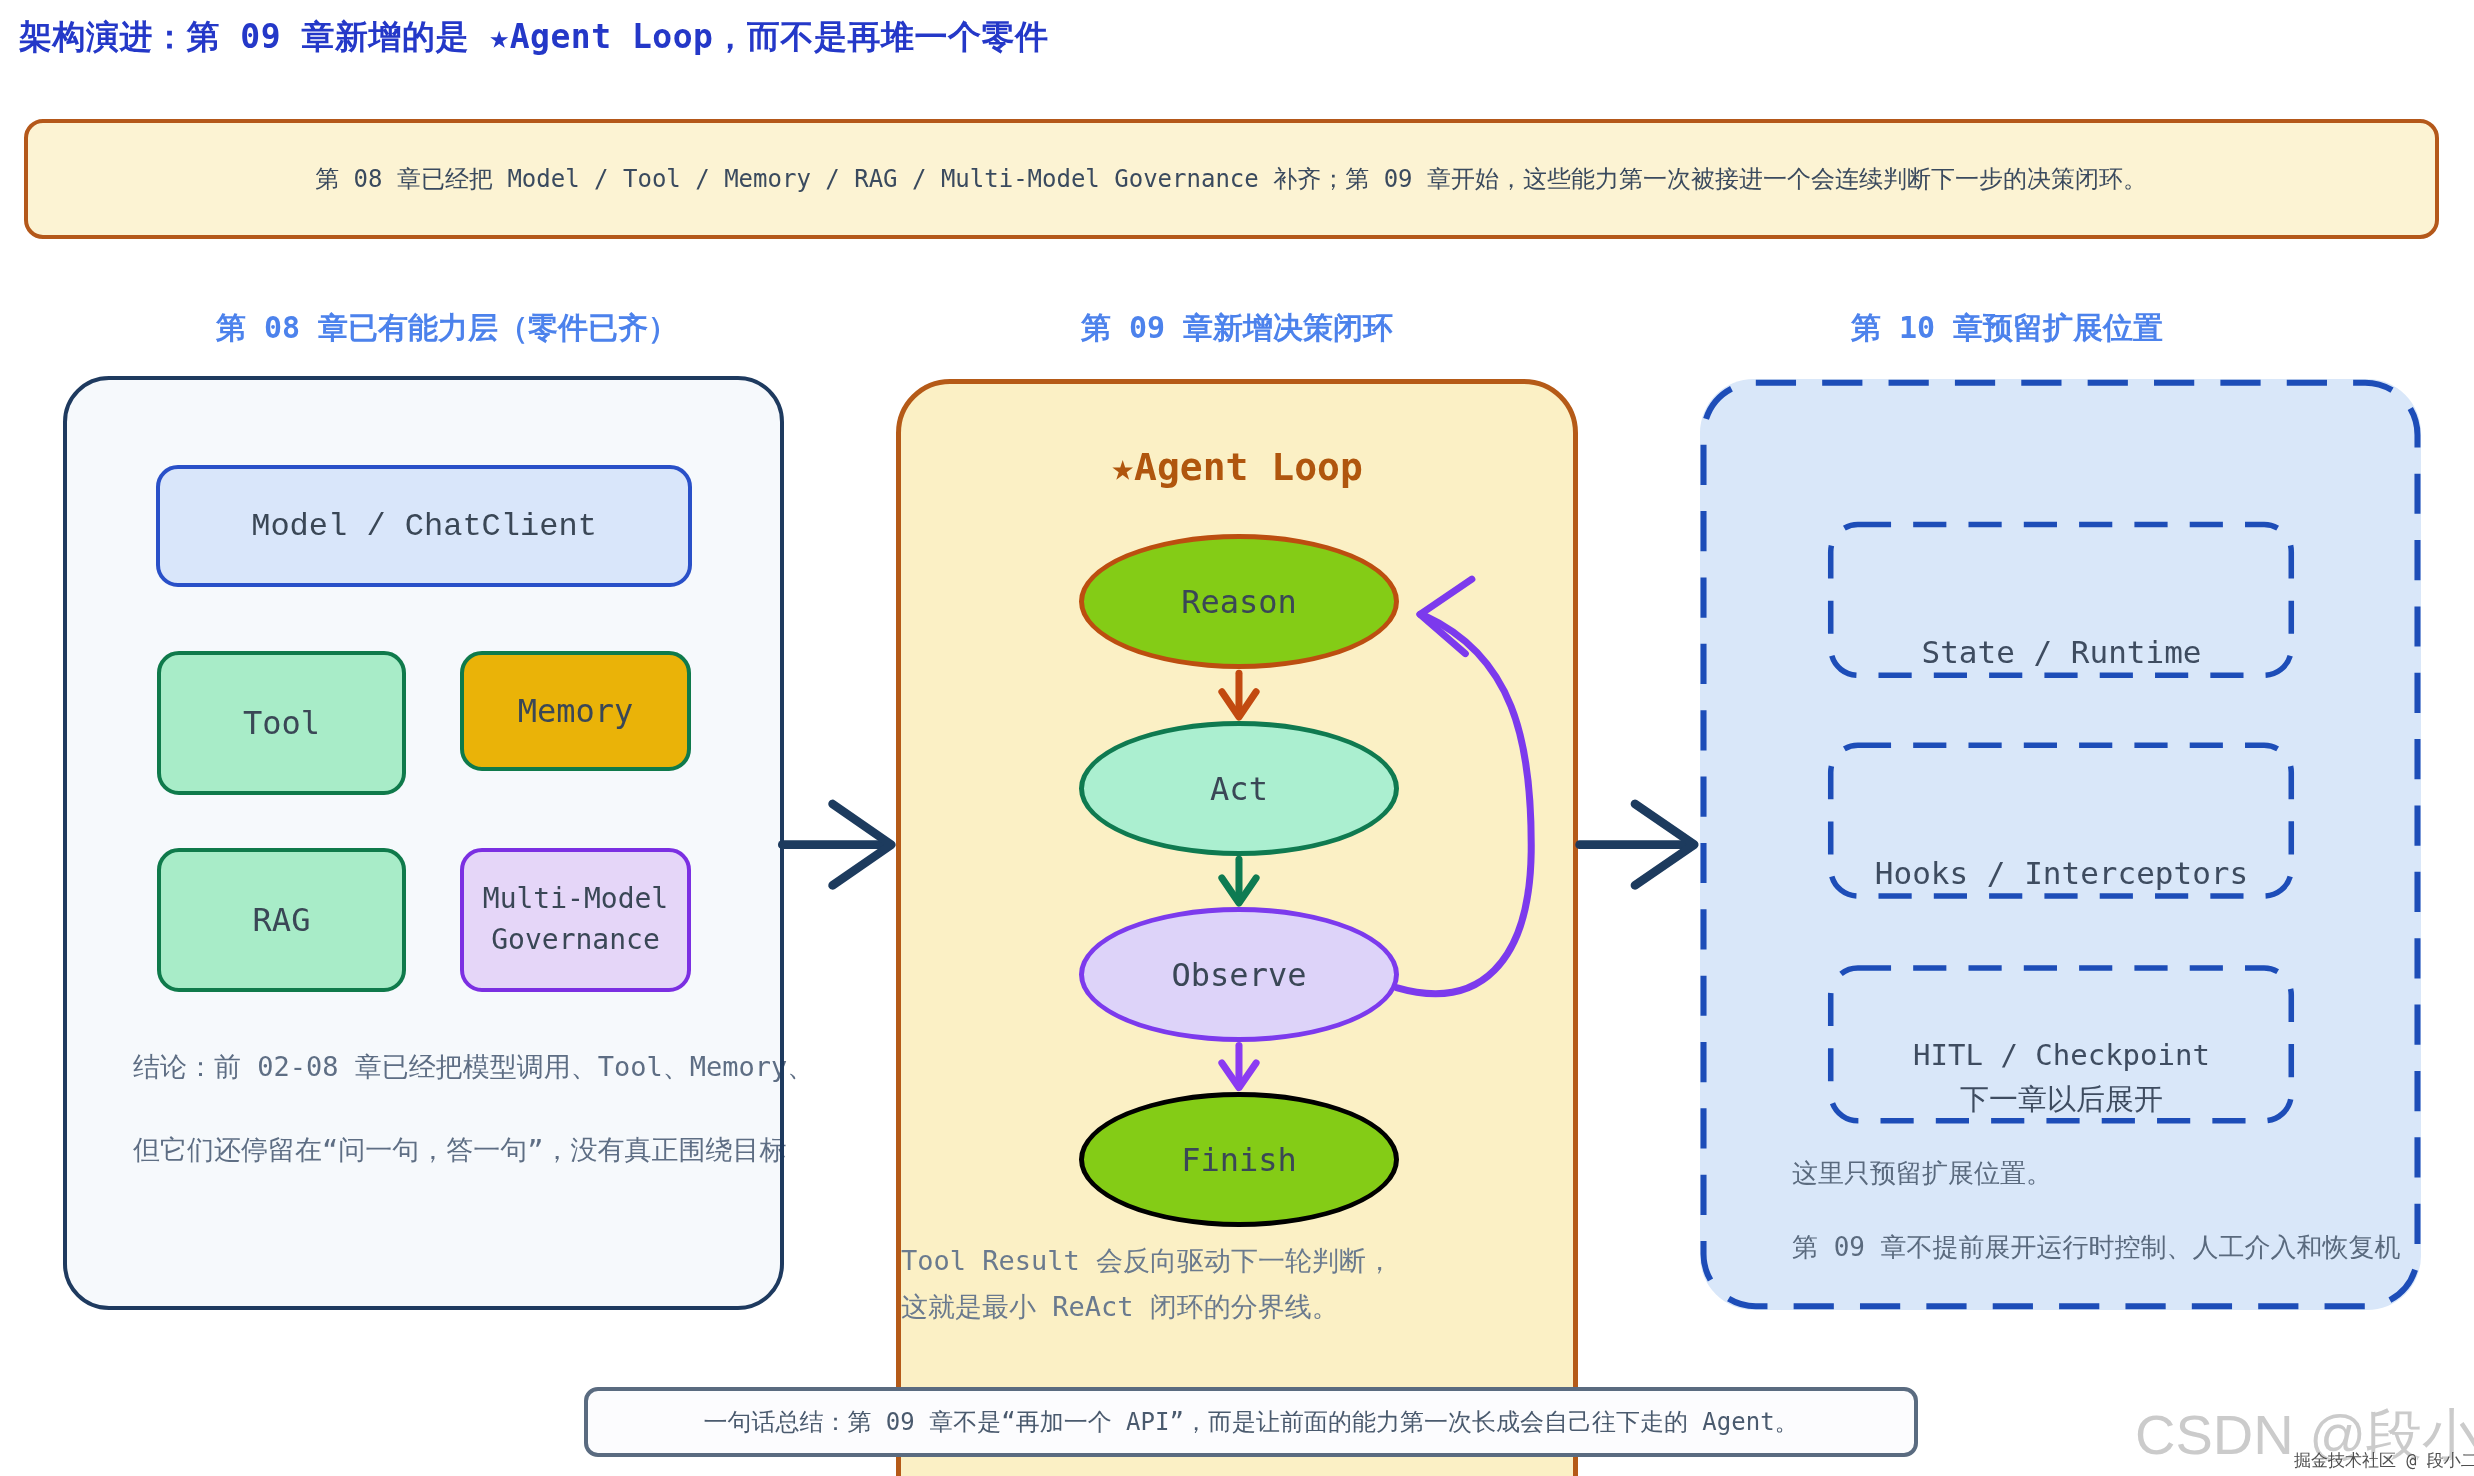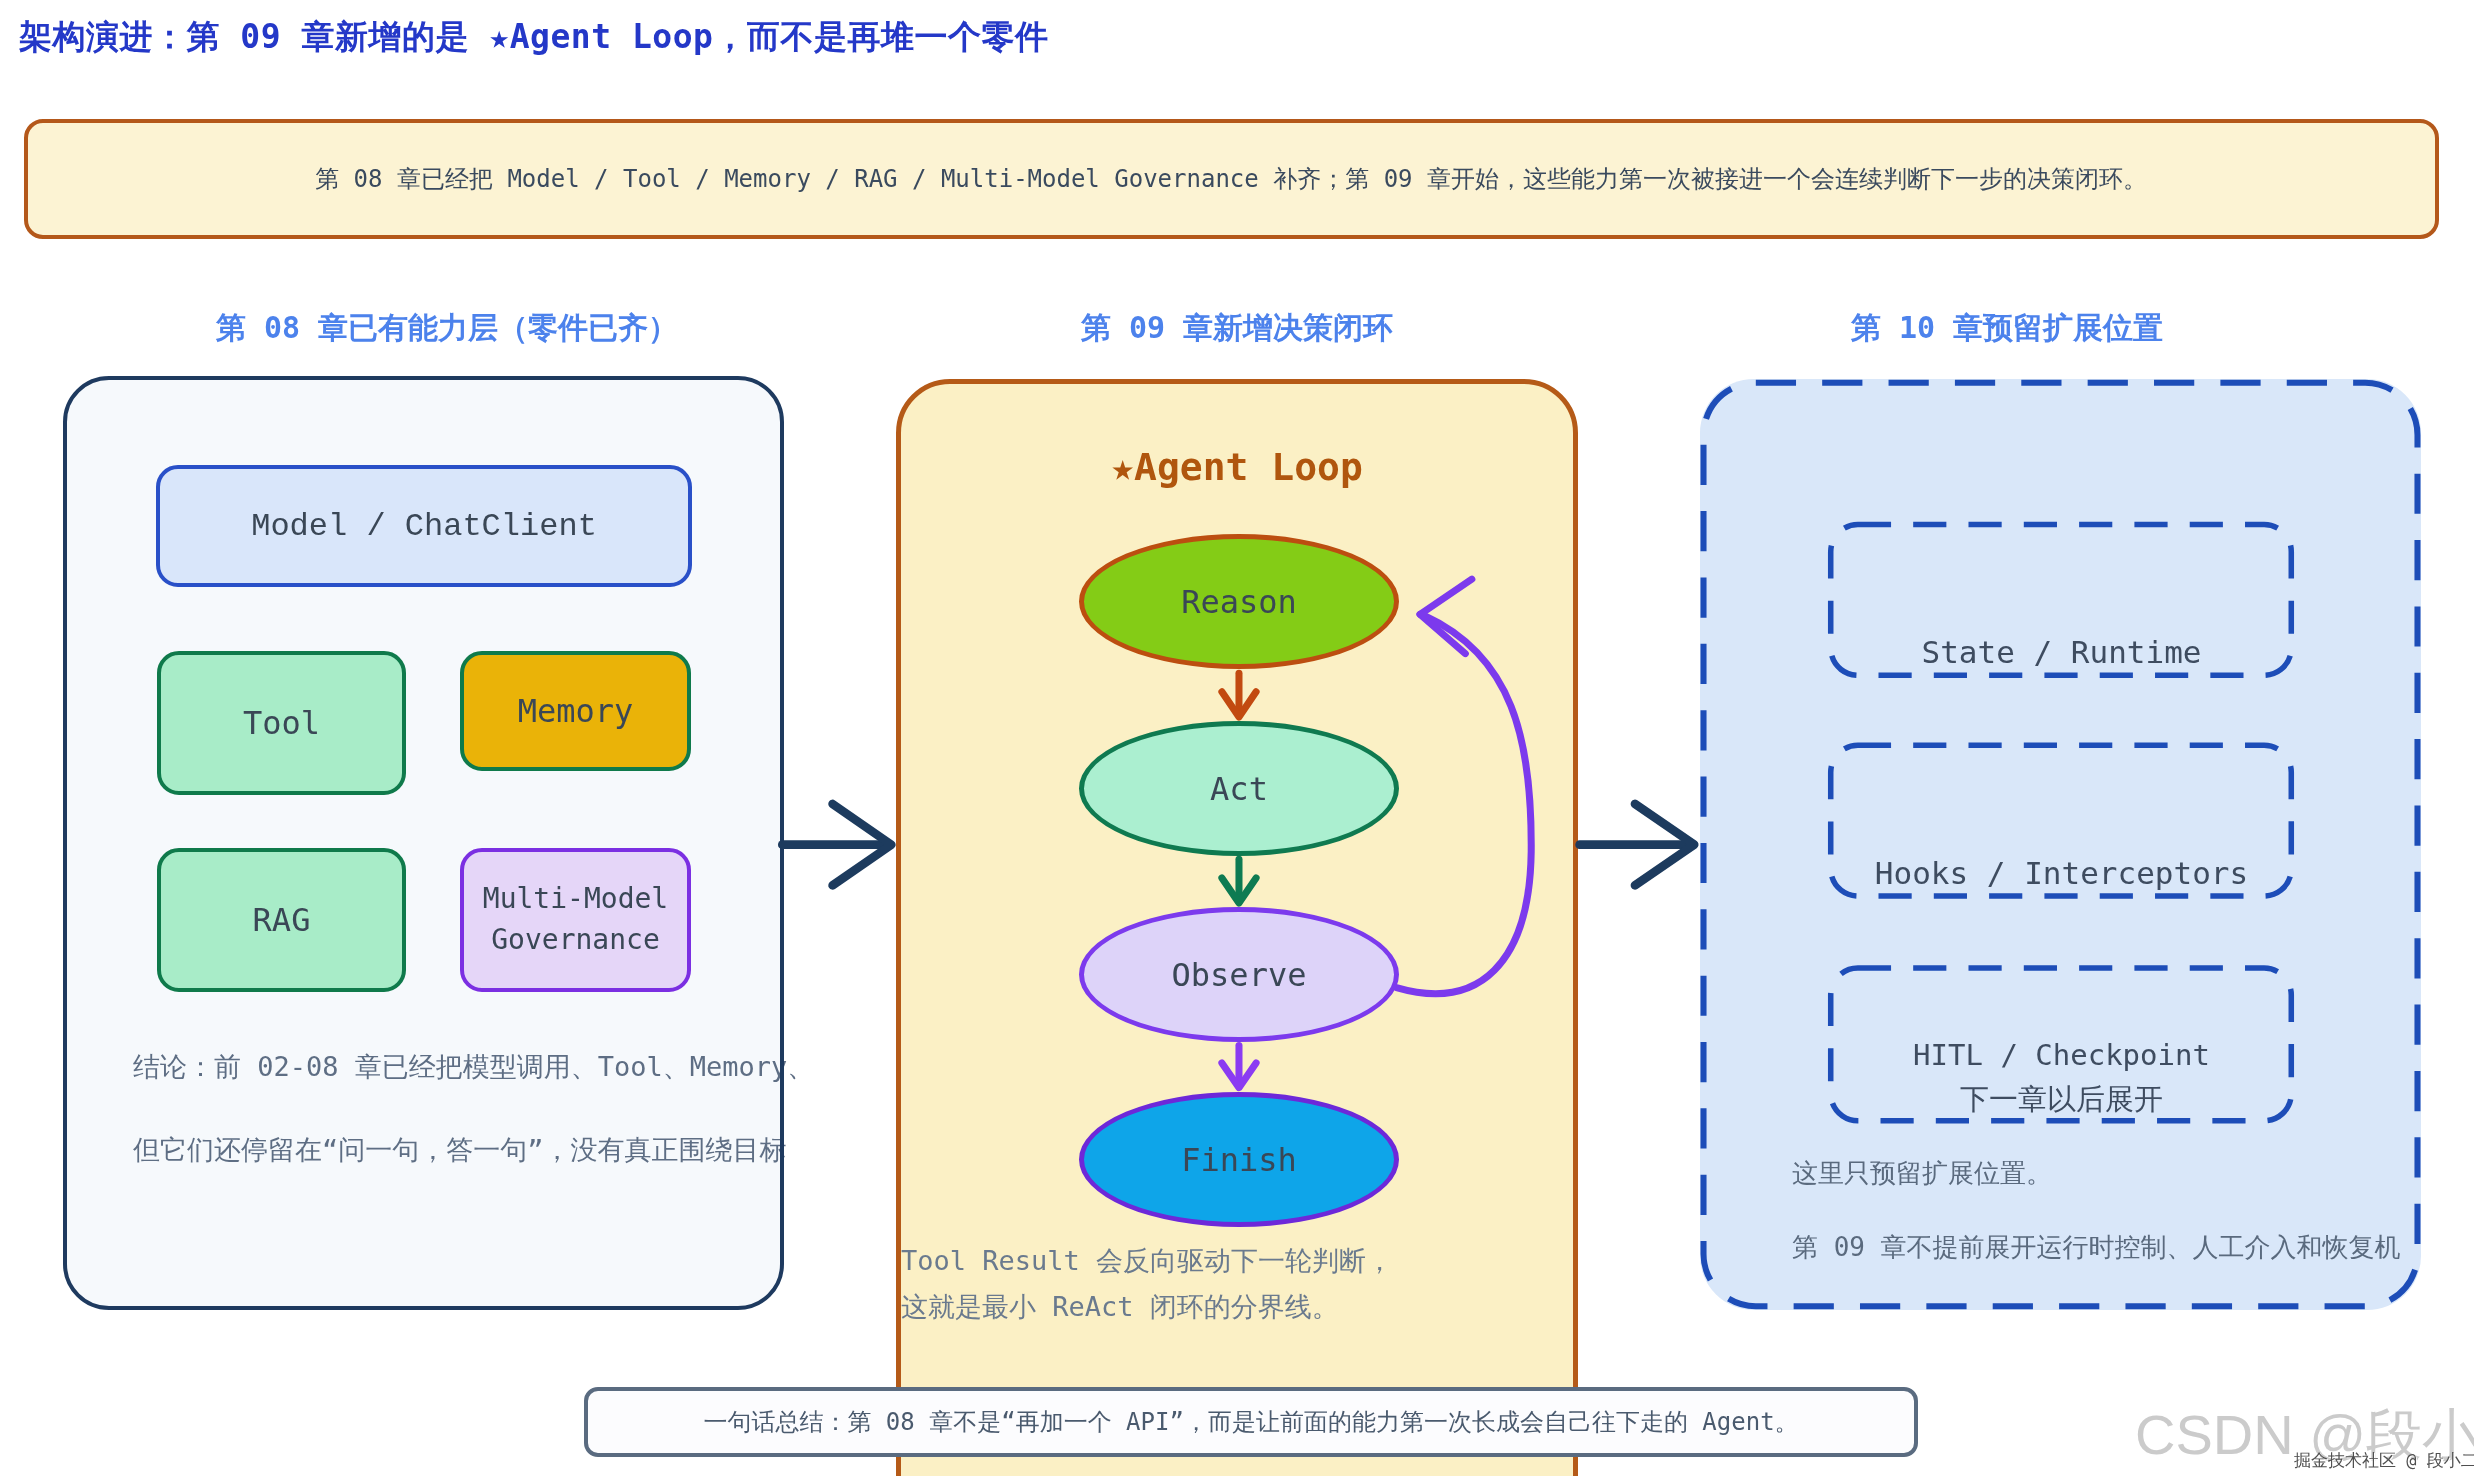"Finish" #el-finish { background: #0ea5e9 -> #84cc16; border: 5px solid #6d28d9 -> 5px solid #000000 }
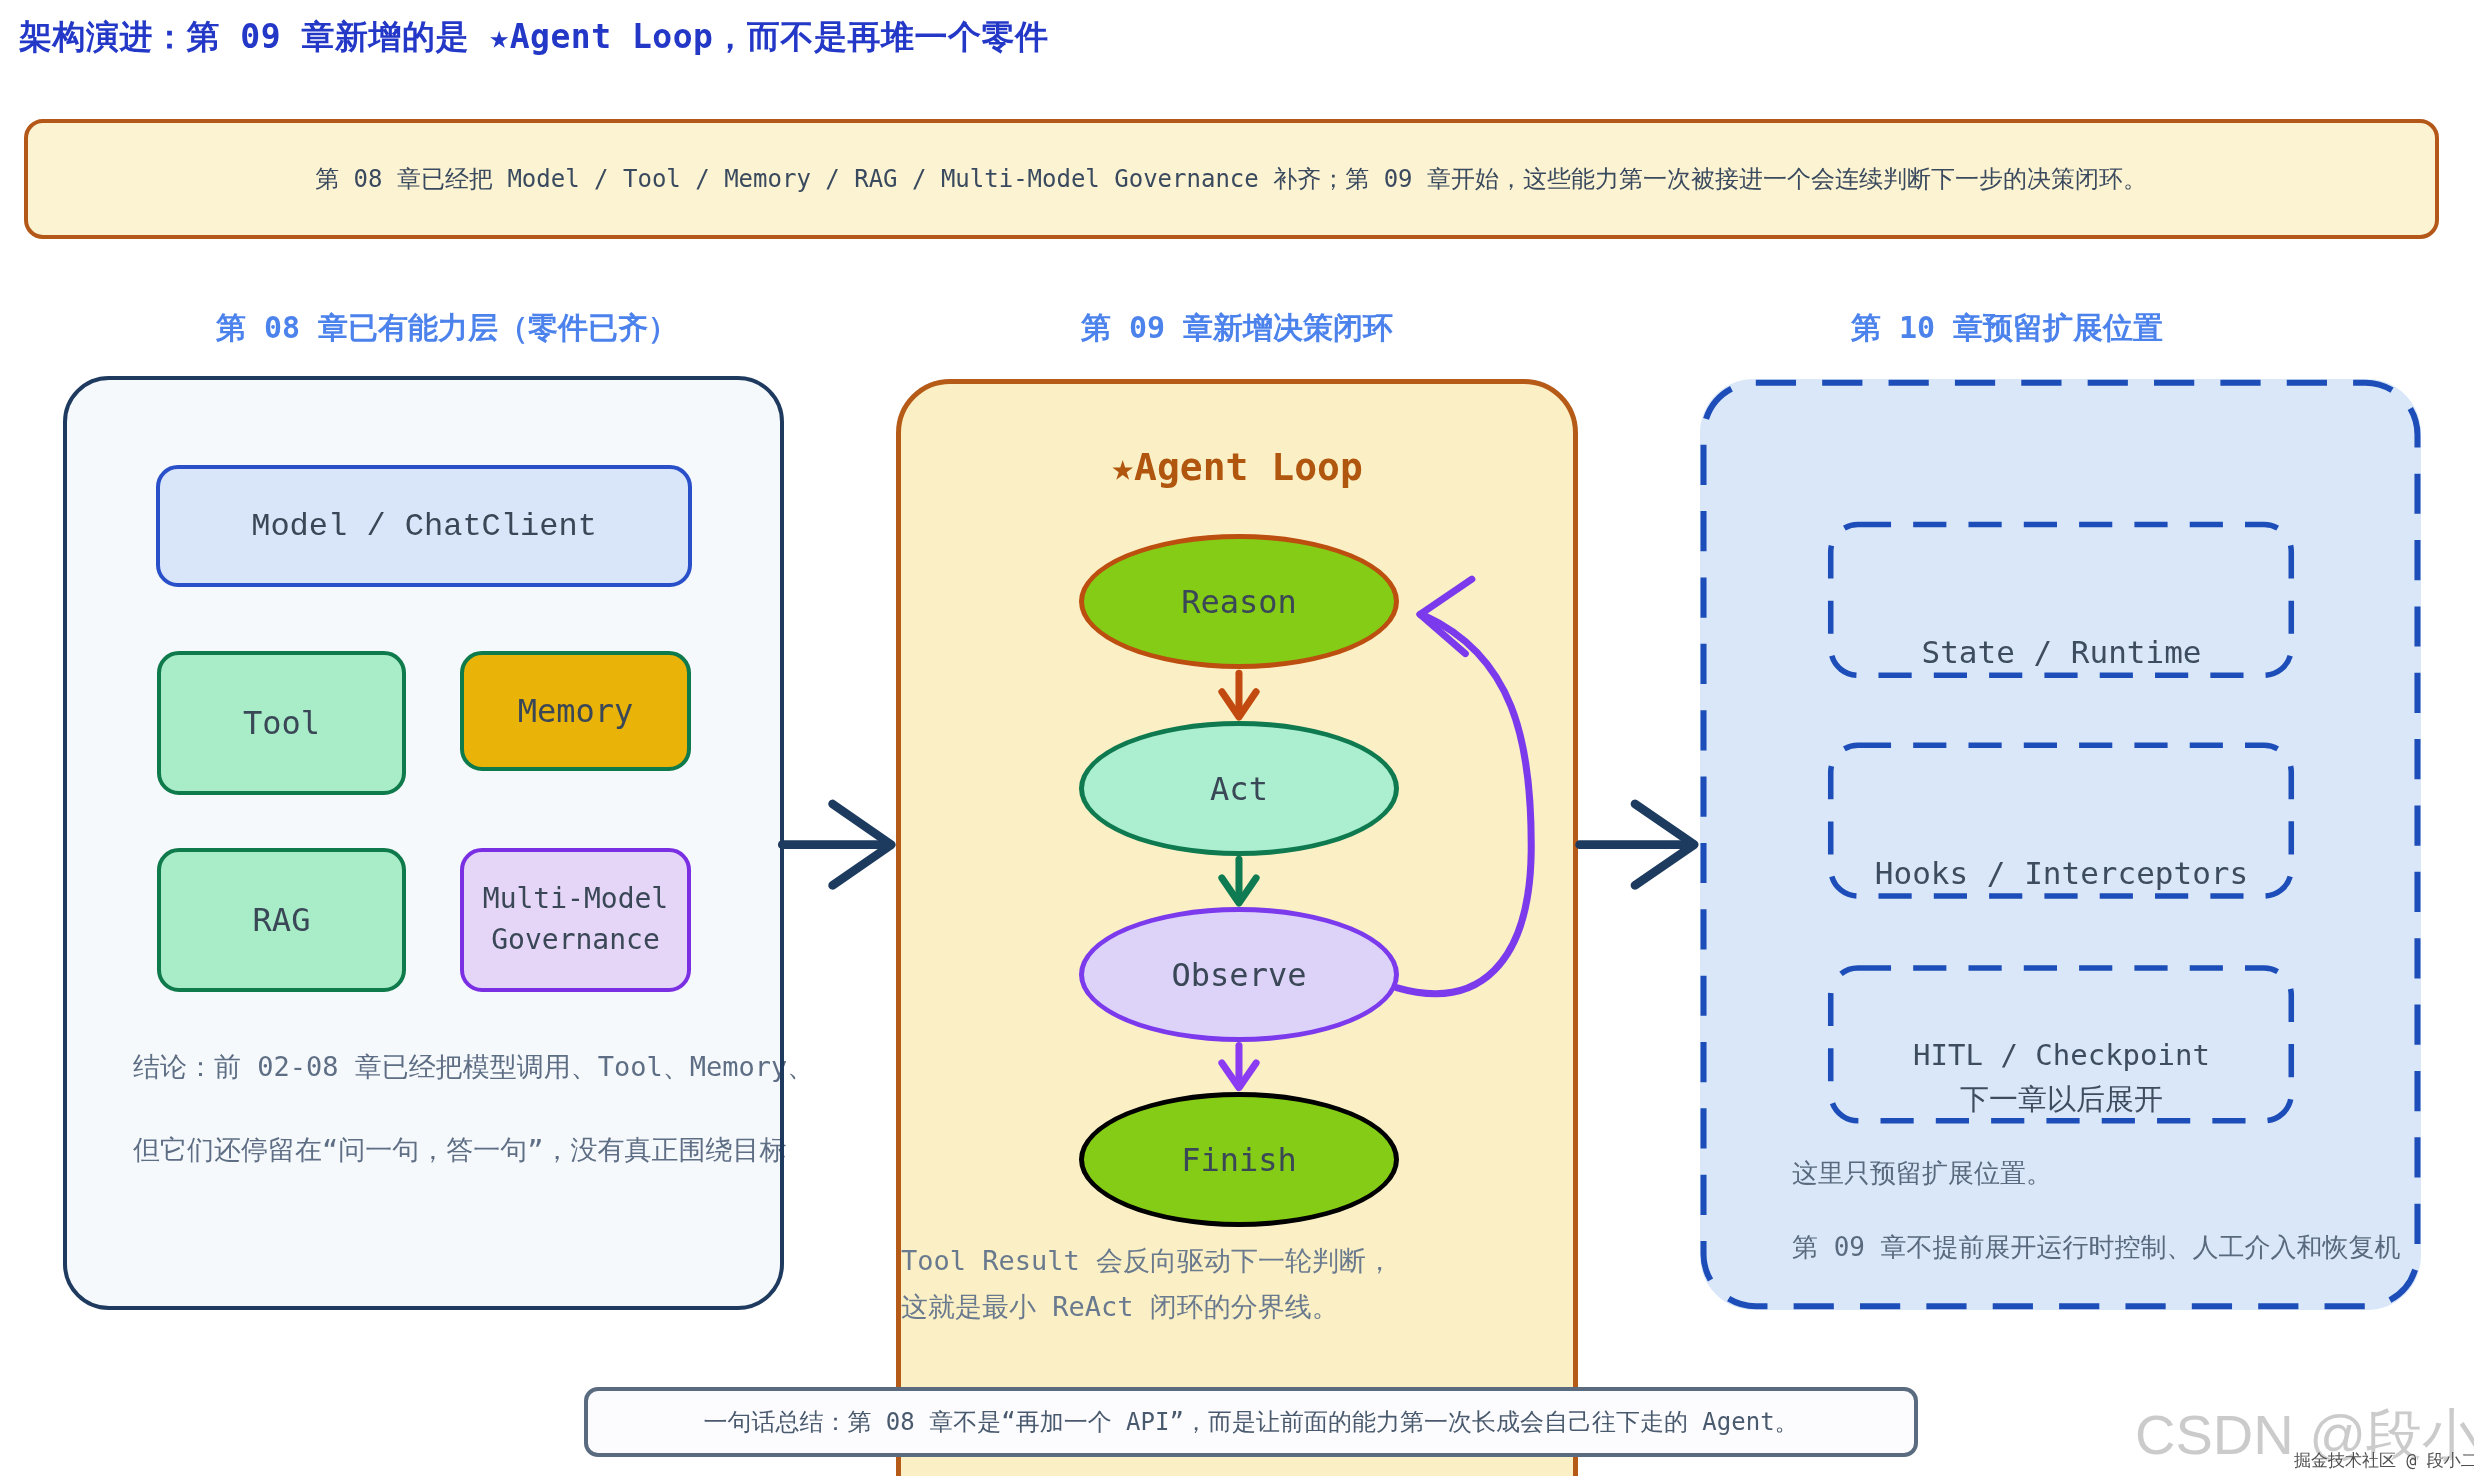"一句话总结：第 08 章不是“再加一个" div.txt { text: 08 -> 09 }
